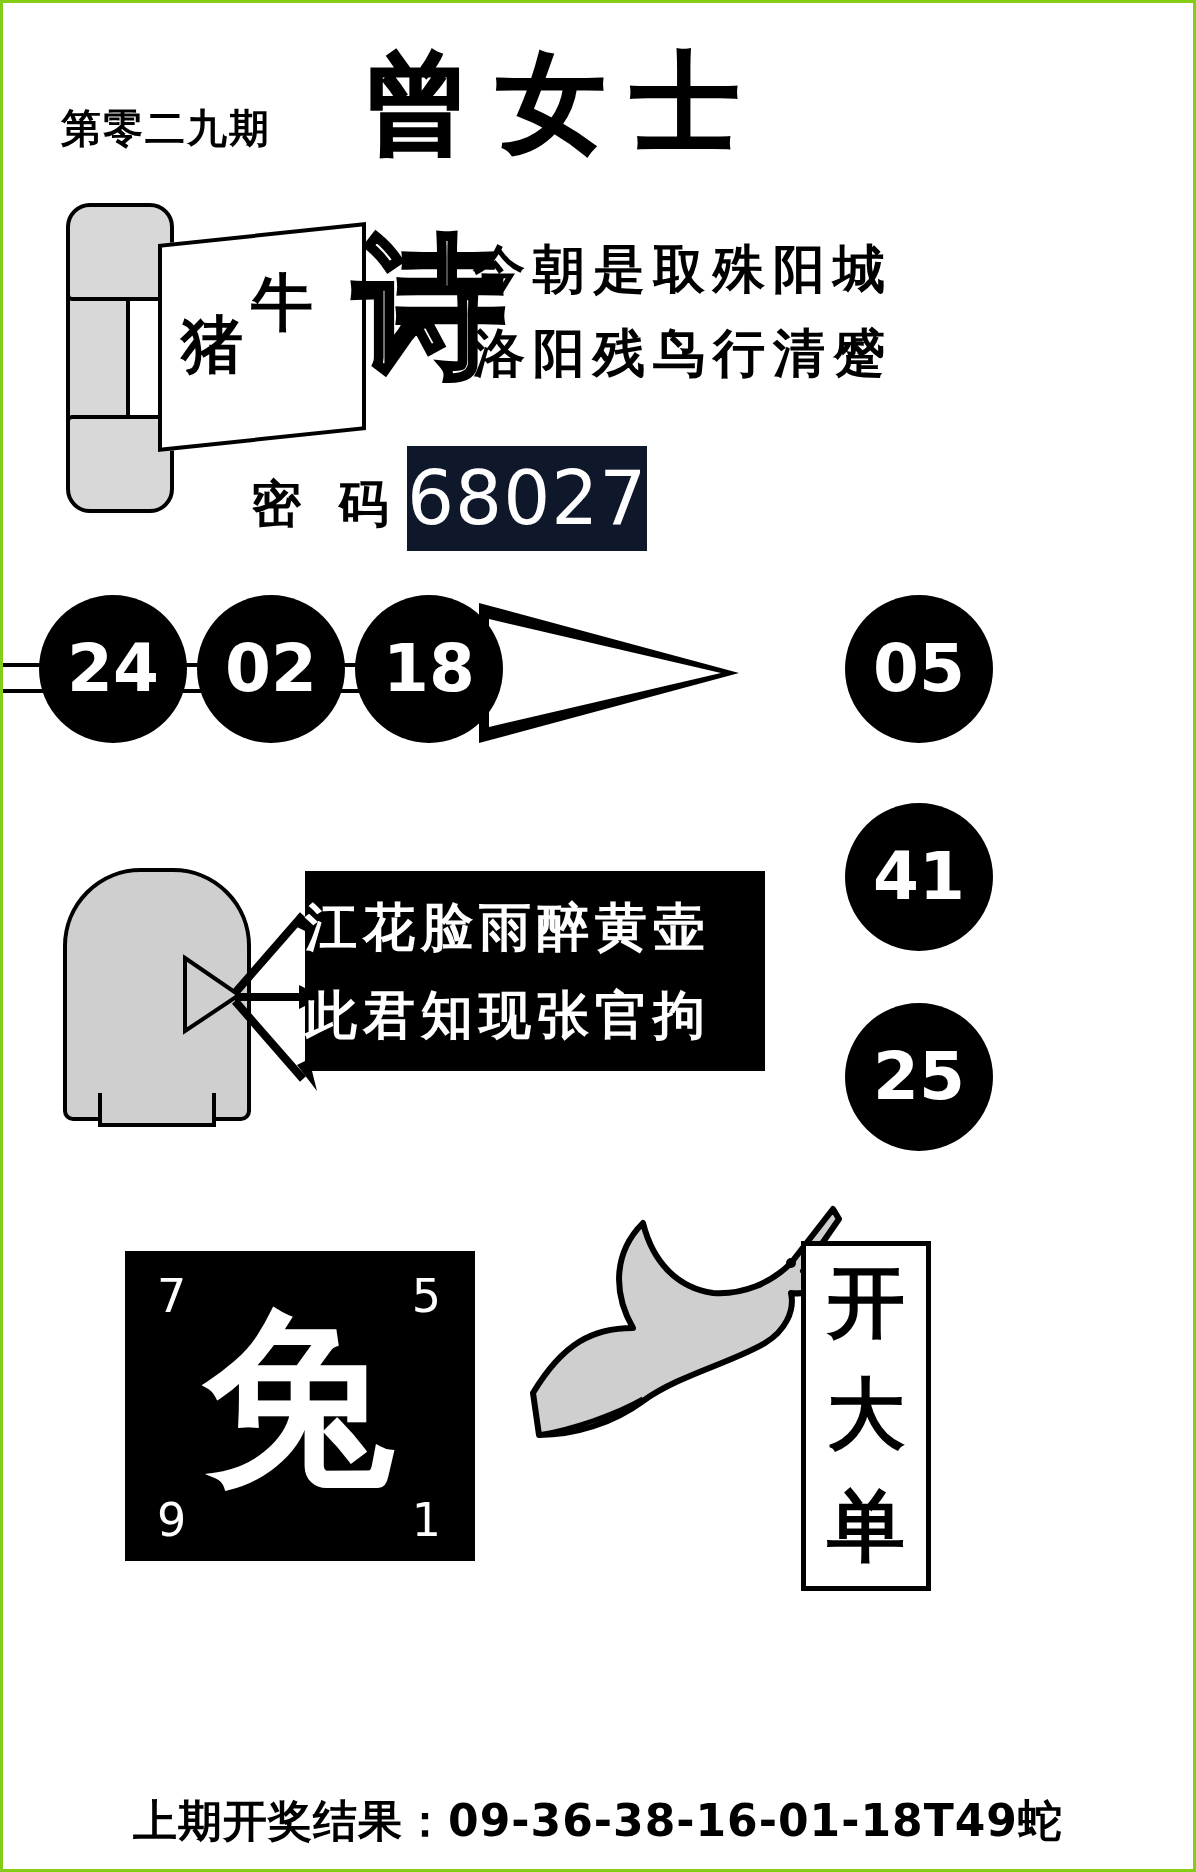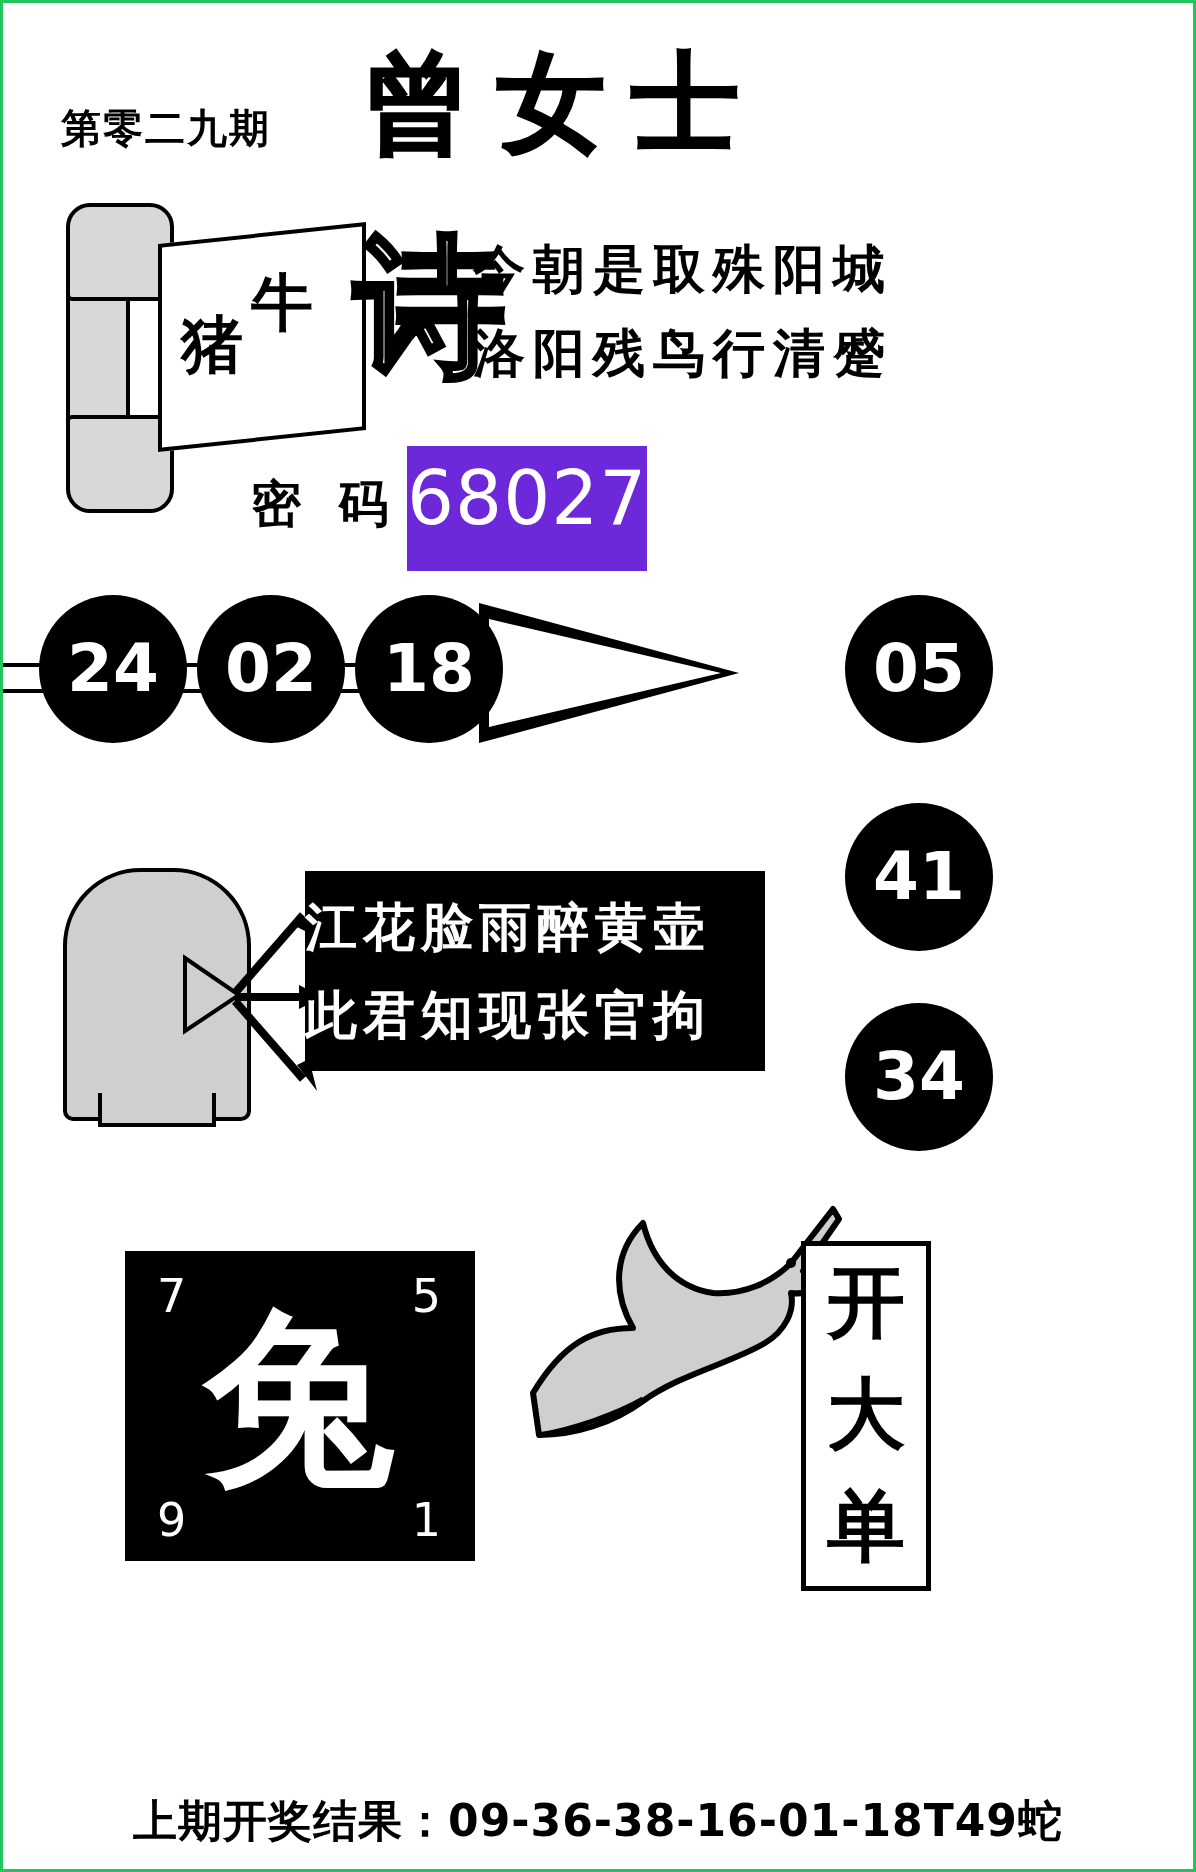"第零二九期" #page { border: 3px solid #22c55e -> 3px solid #84cc16 }
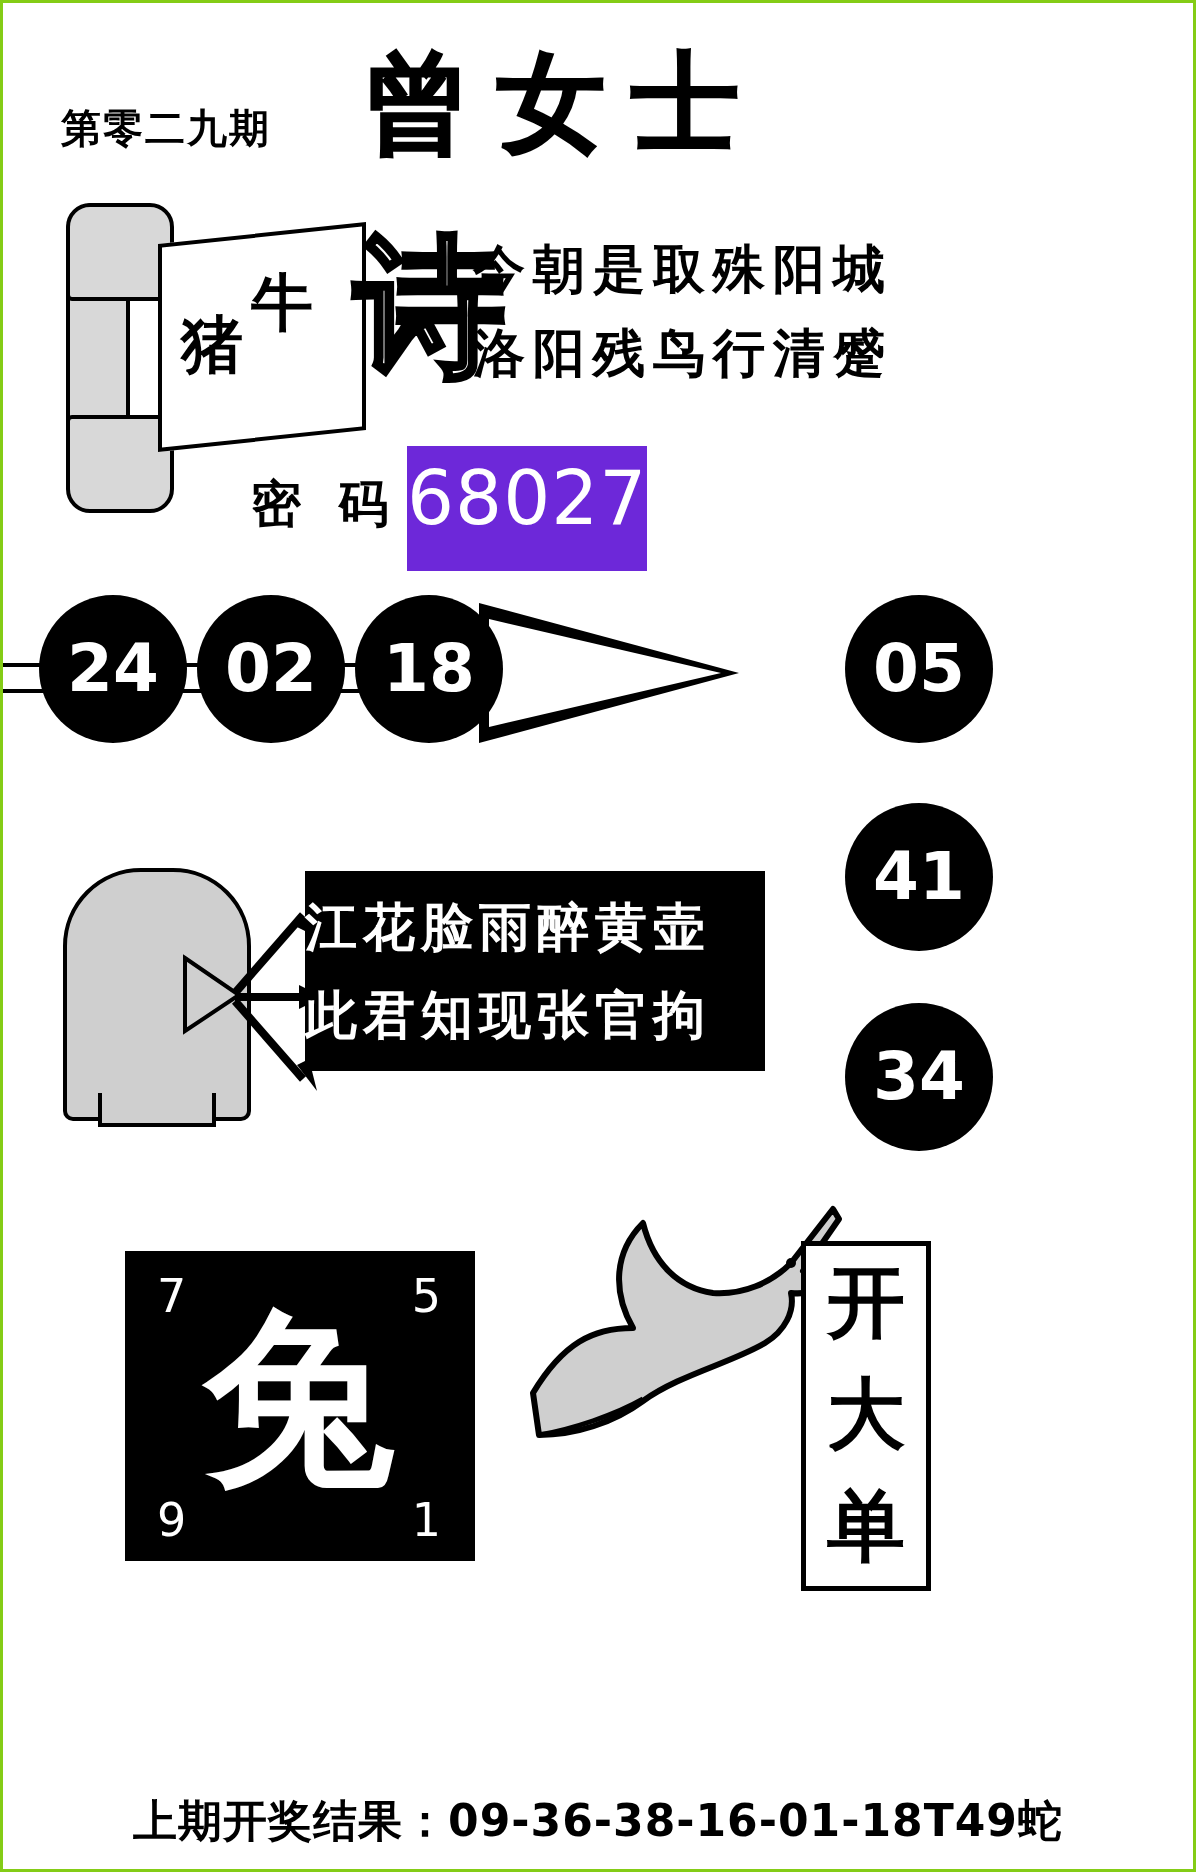"680274" .pw-box { background: #6d28d9 -> #0f172a; height: 125px -> 105px }
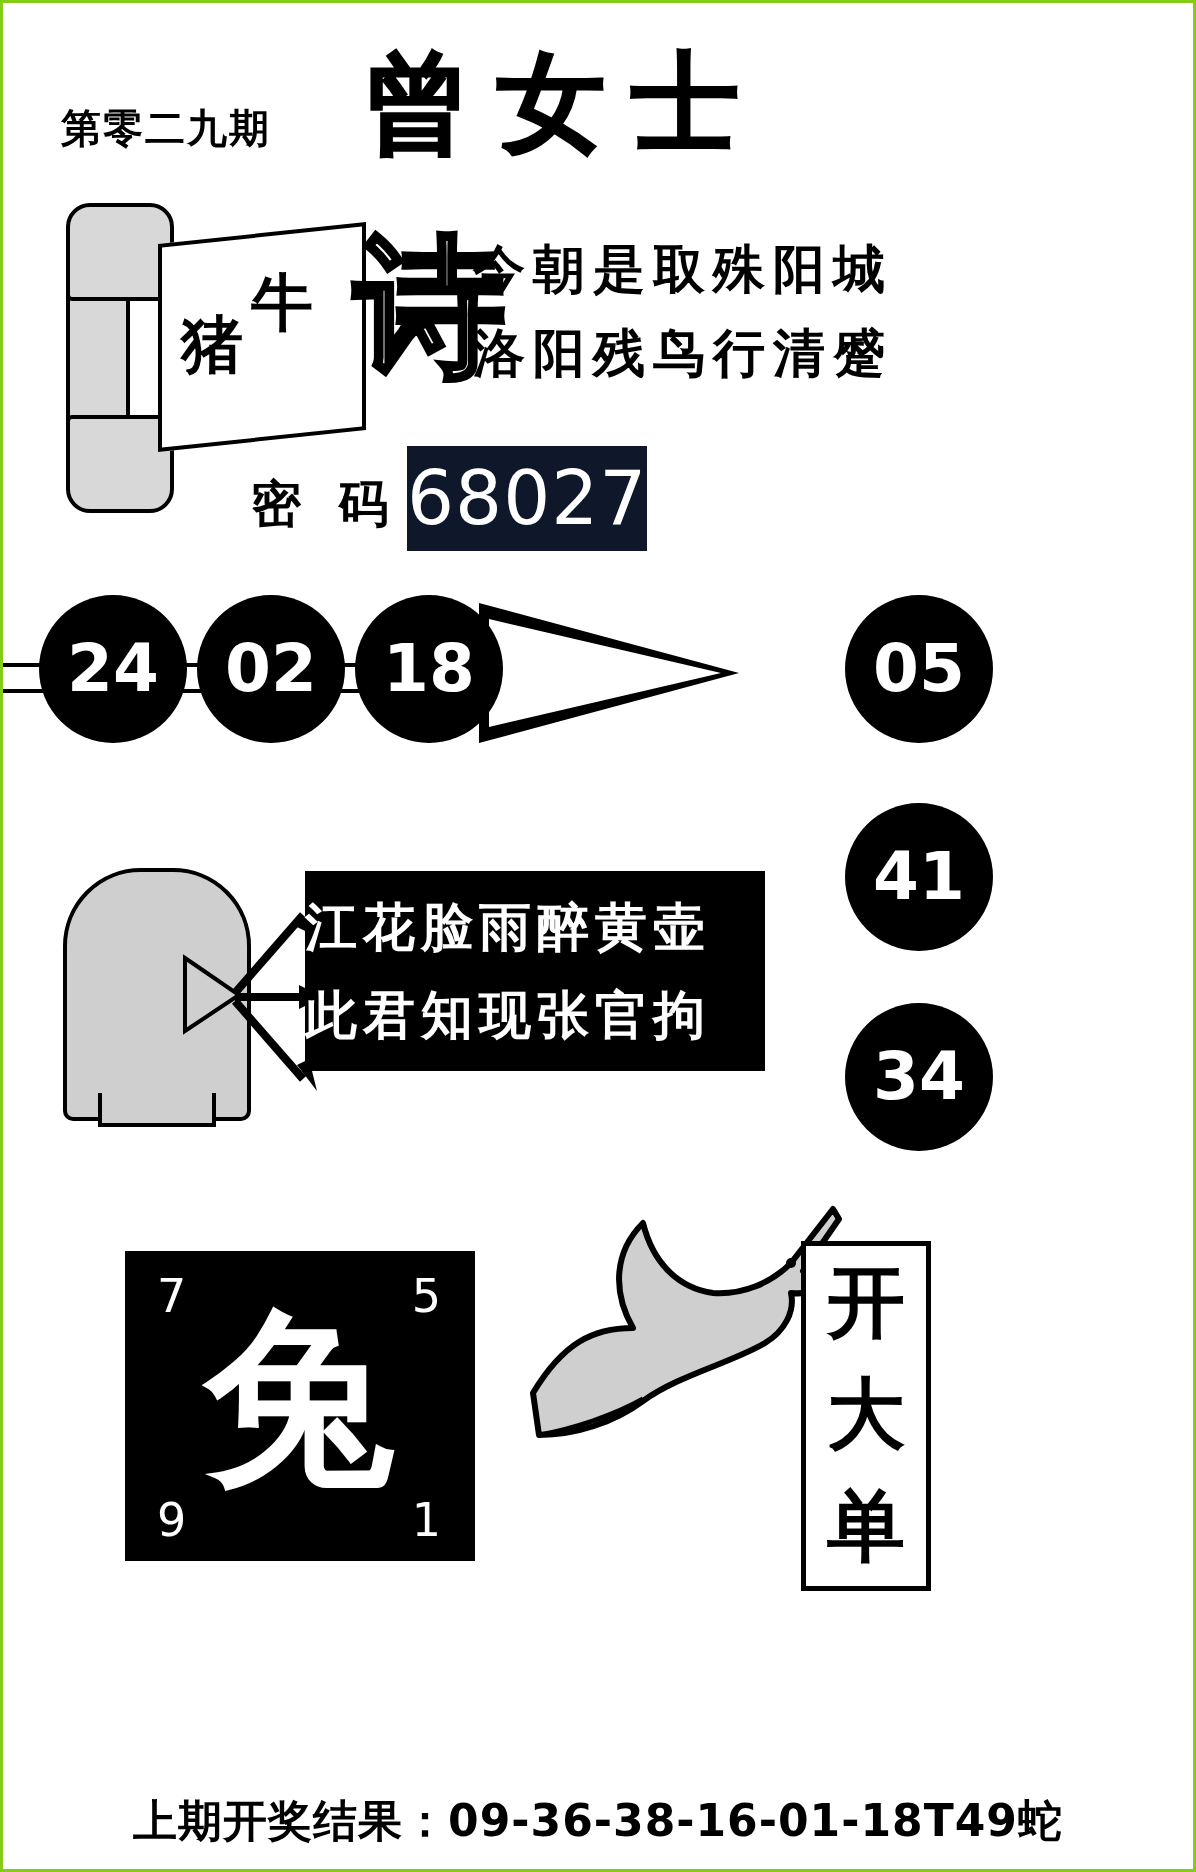"34" div.ball { text: 34 -> 25 }
